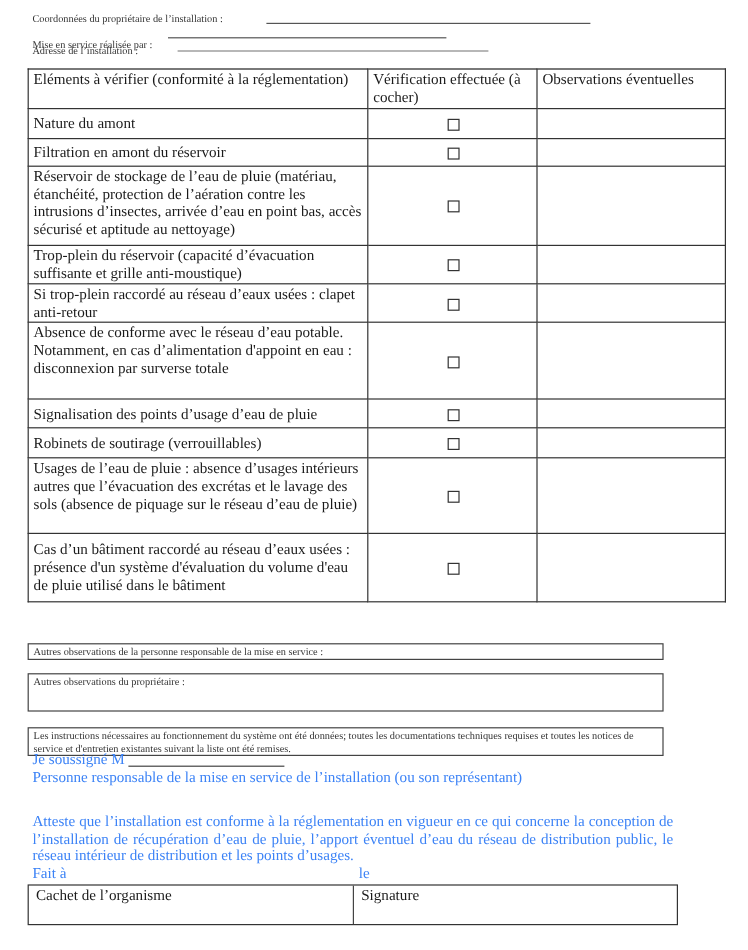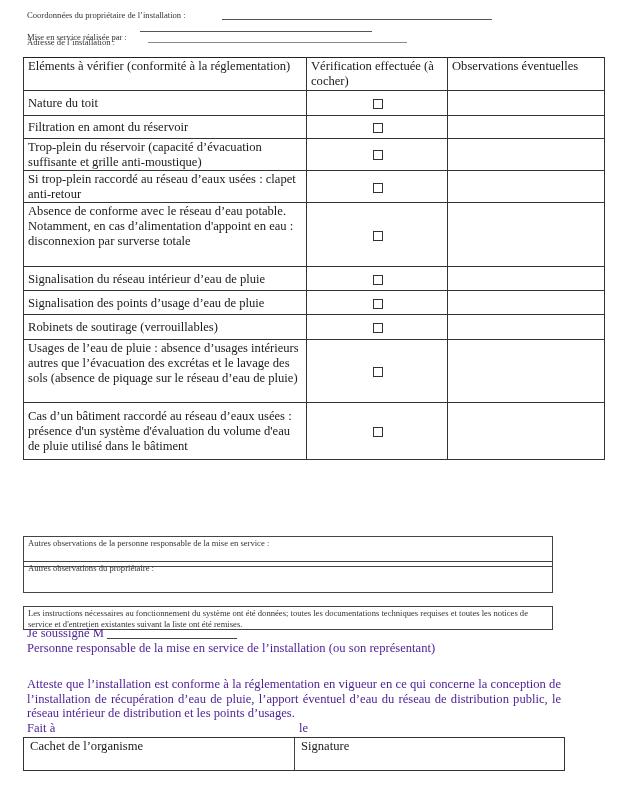"Nature du toit" td { text: toit -> amont }
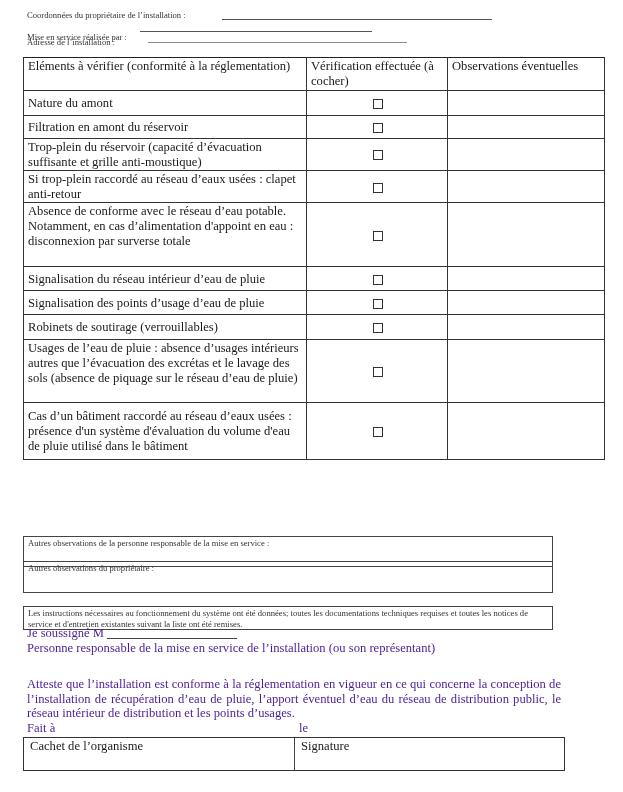"Réservoir de stockage de l’eau" tr { html: none -> <tr> <td>Réservoir de stockage de l’eau de pluie (matériau, étanchéité, protection de l’aération contre les intrusions d’insectes, arrivée d’eau en point bas, accès sécurisé et aptitude au nettoyage)</td> <td><span></span></td> <td></td> </tr> }
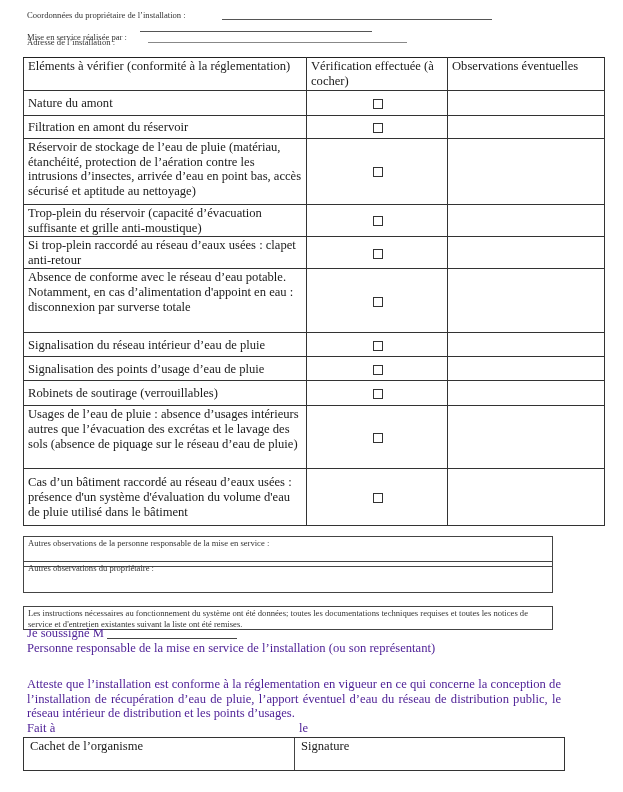"Signalisation du réseau intérieur d’eau" tr { html: <tr> <td>Signalisation du réseau intérieur d’eau de pluie</td> <td><span></span></td> <td></td> </tr> -> none }
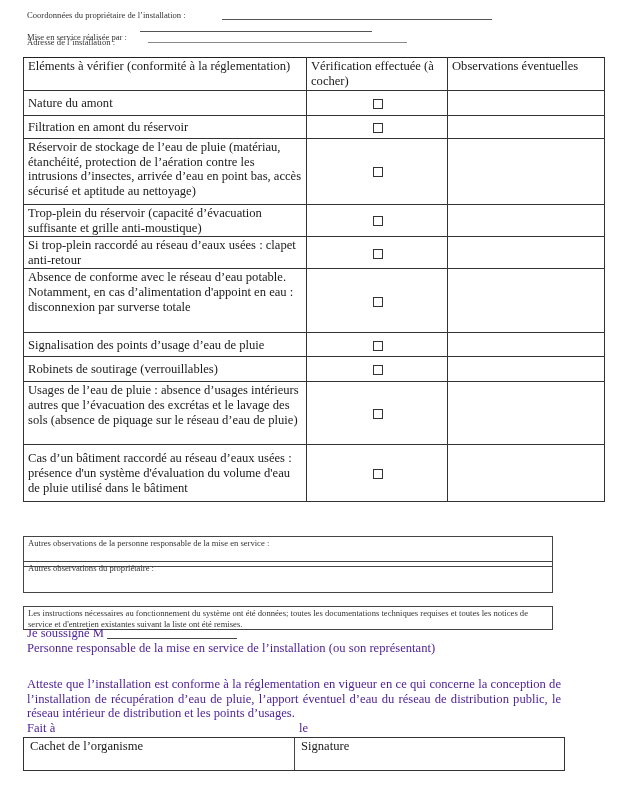"Autres observations de la personne" div.obsbox { height: 31px -> 14px }
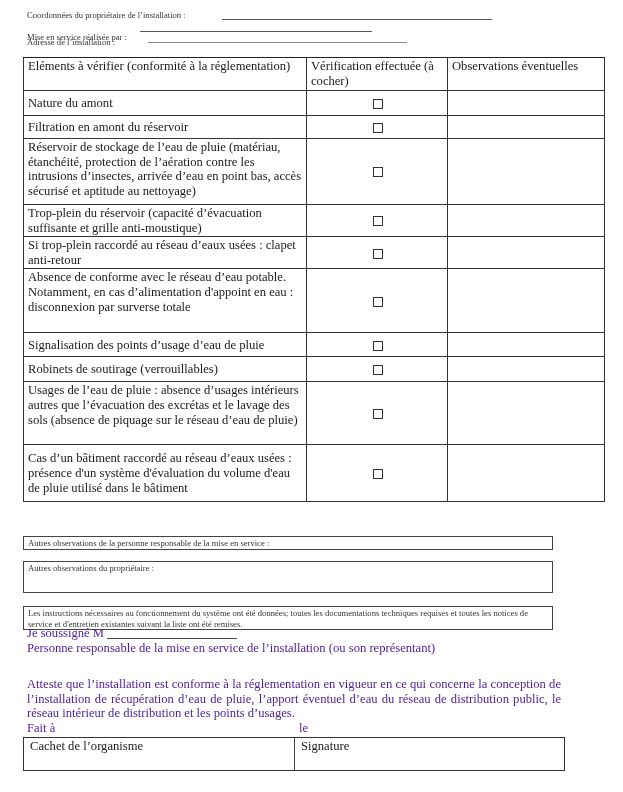"Je soussigné M" .para { color: #4c1d95 -> #3b82f6 }
